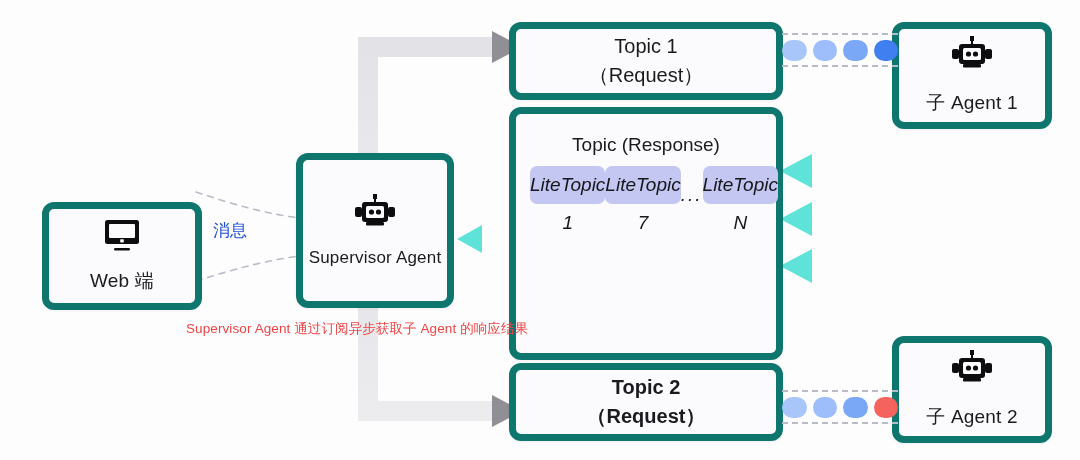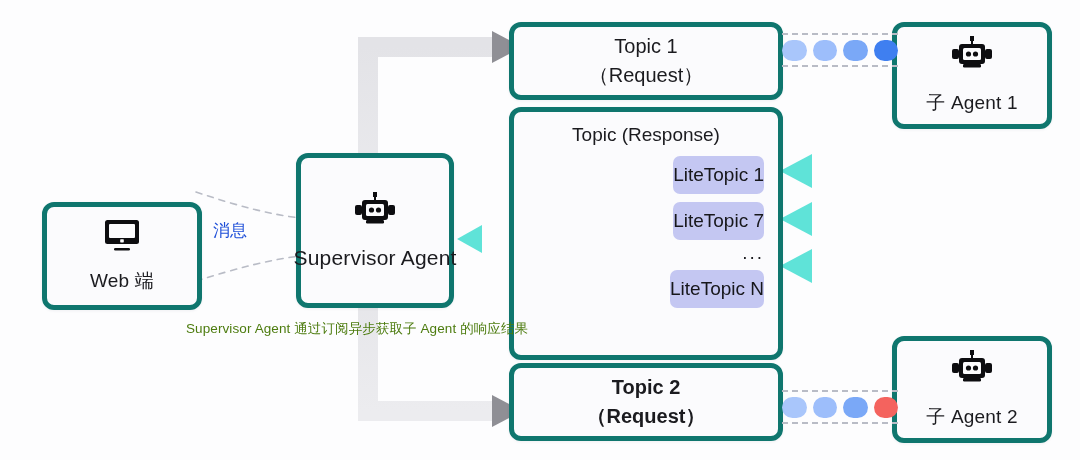"Topic 1" .card { border: 5px solid #0f766e -> 7px solid #0f766e }
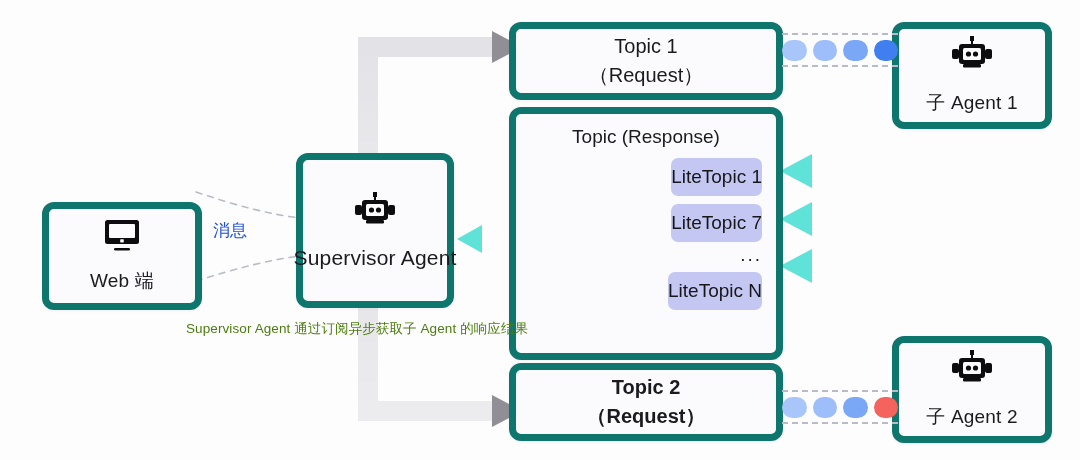"Topic (Response)" #topic-response { padding-top: 12px -> 20px }
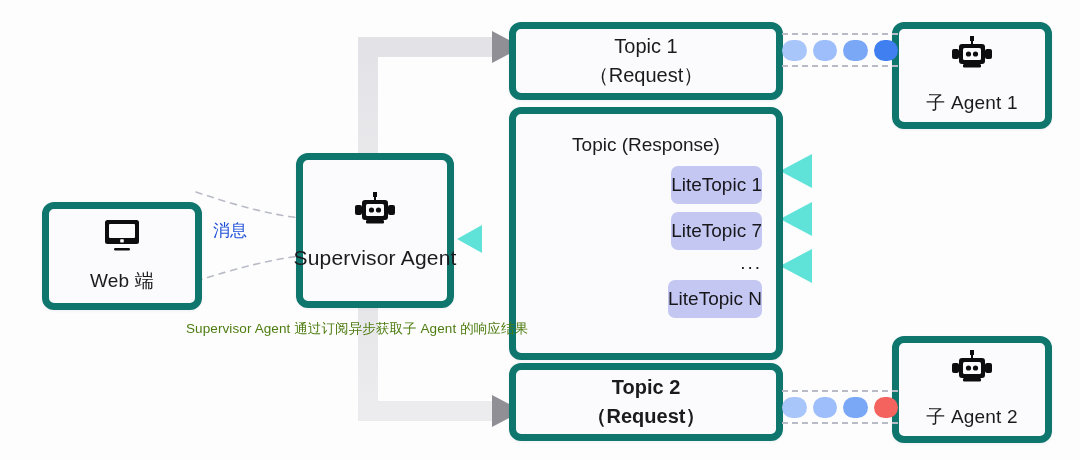"LiteTopic 1" .lite-list { flex-direction: column -> row; font-style: none -> italic }
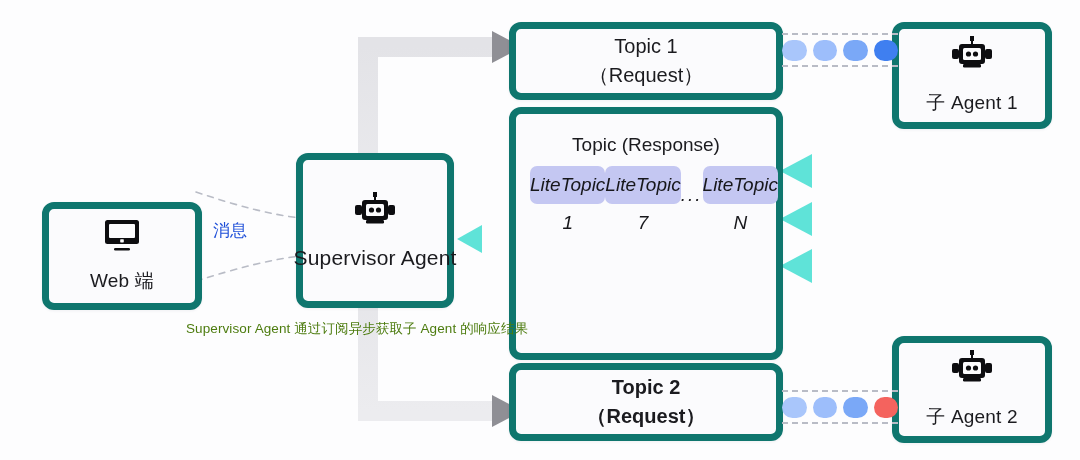"Supervisor Agent" #supervisor .card-label { font-size: 21px -> 17px }
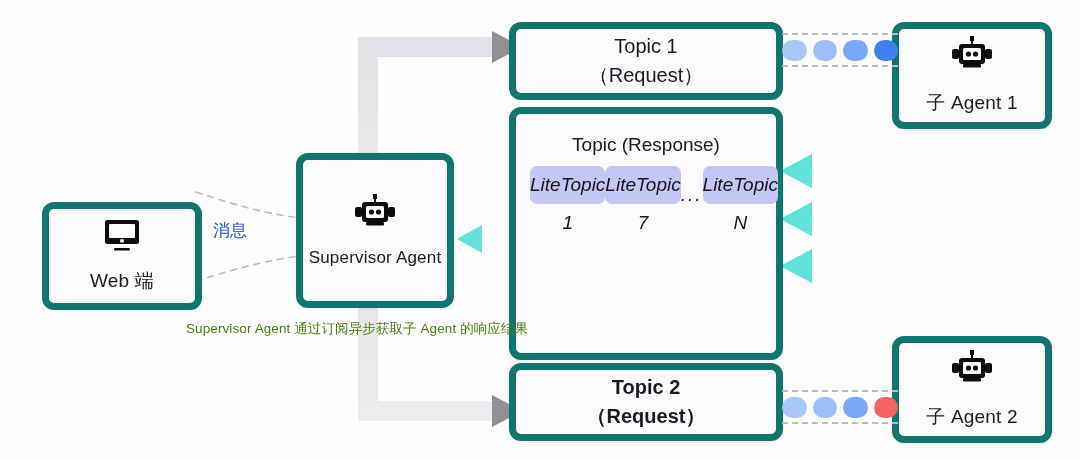"Supervisor Agent 通过订阅异步获取子 Agent 的响应结果" #caption { color: #4d7c0f -> #ef4444 }
